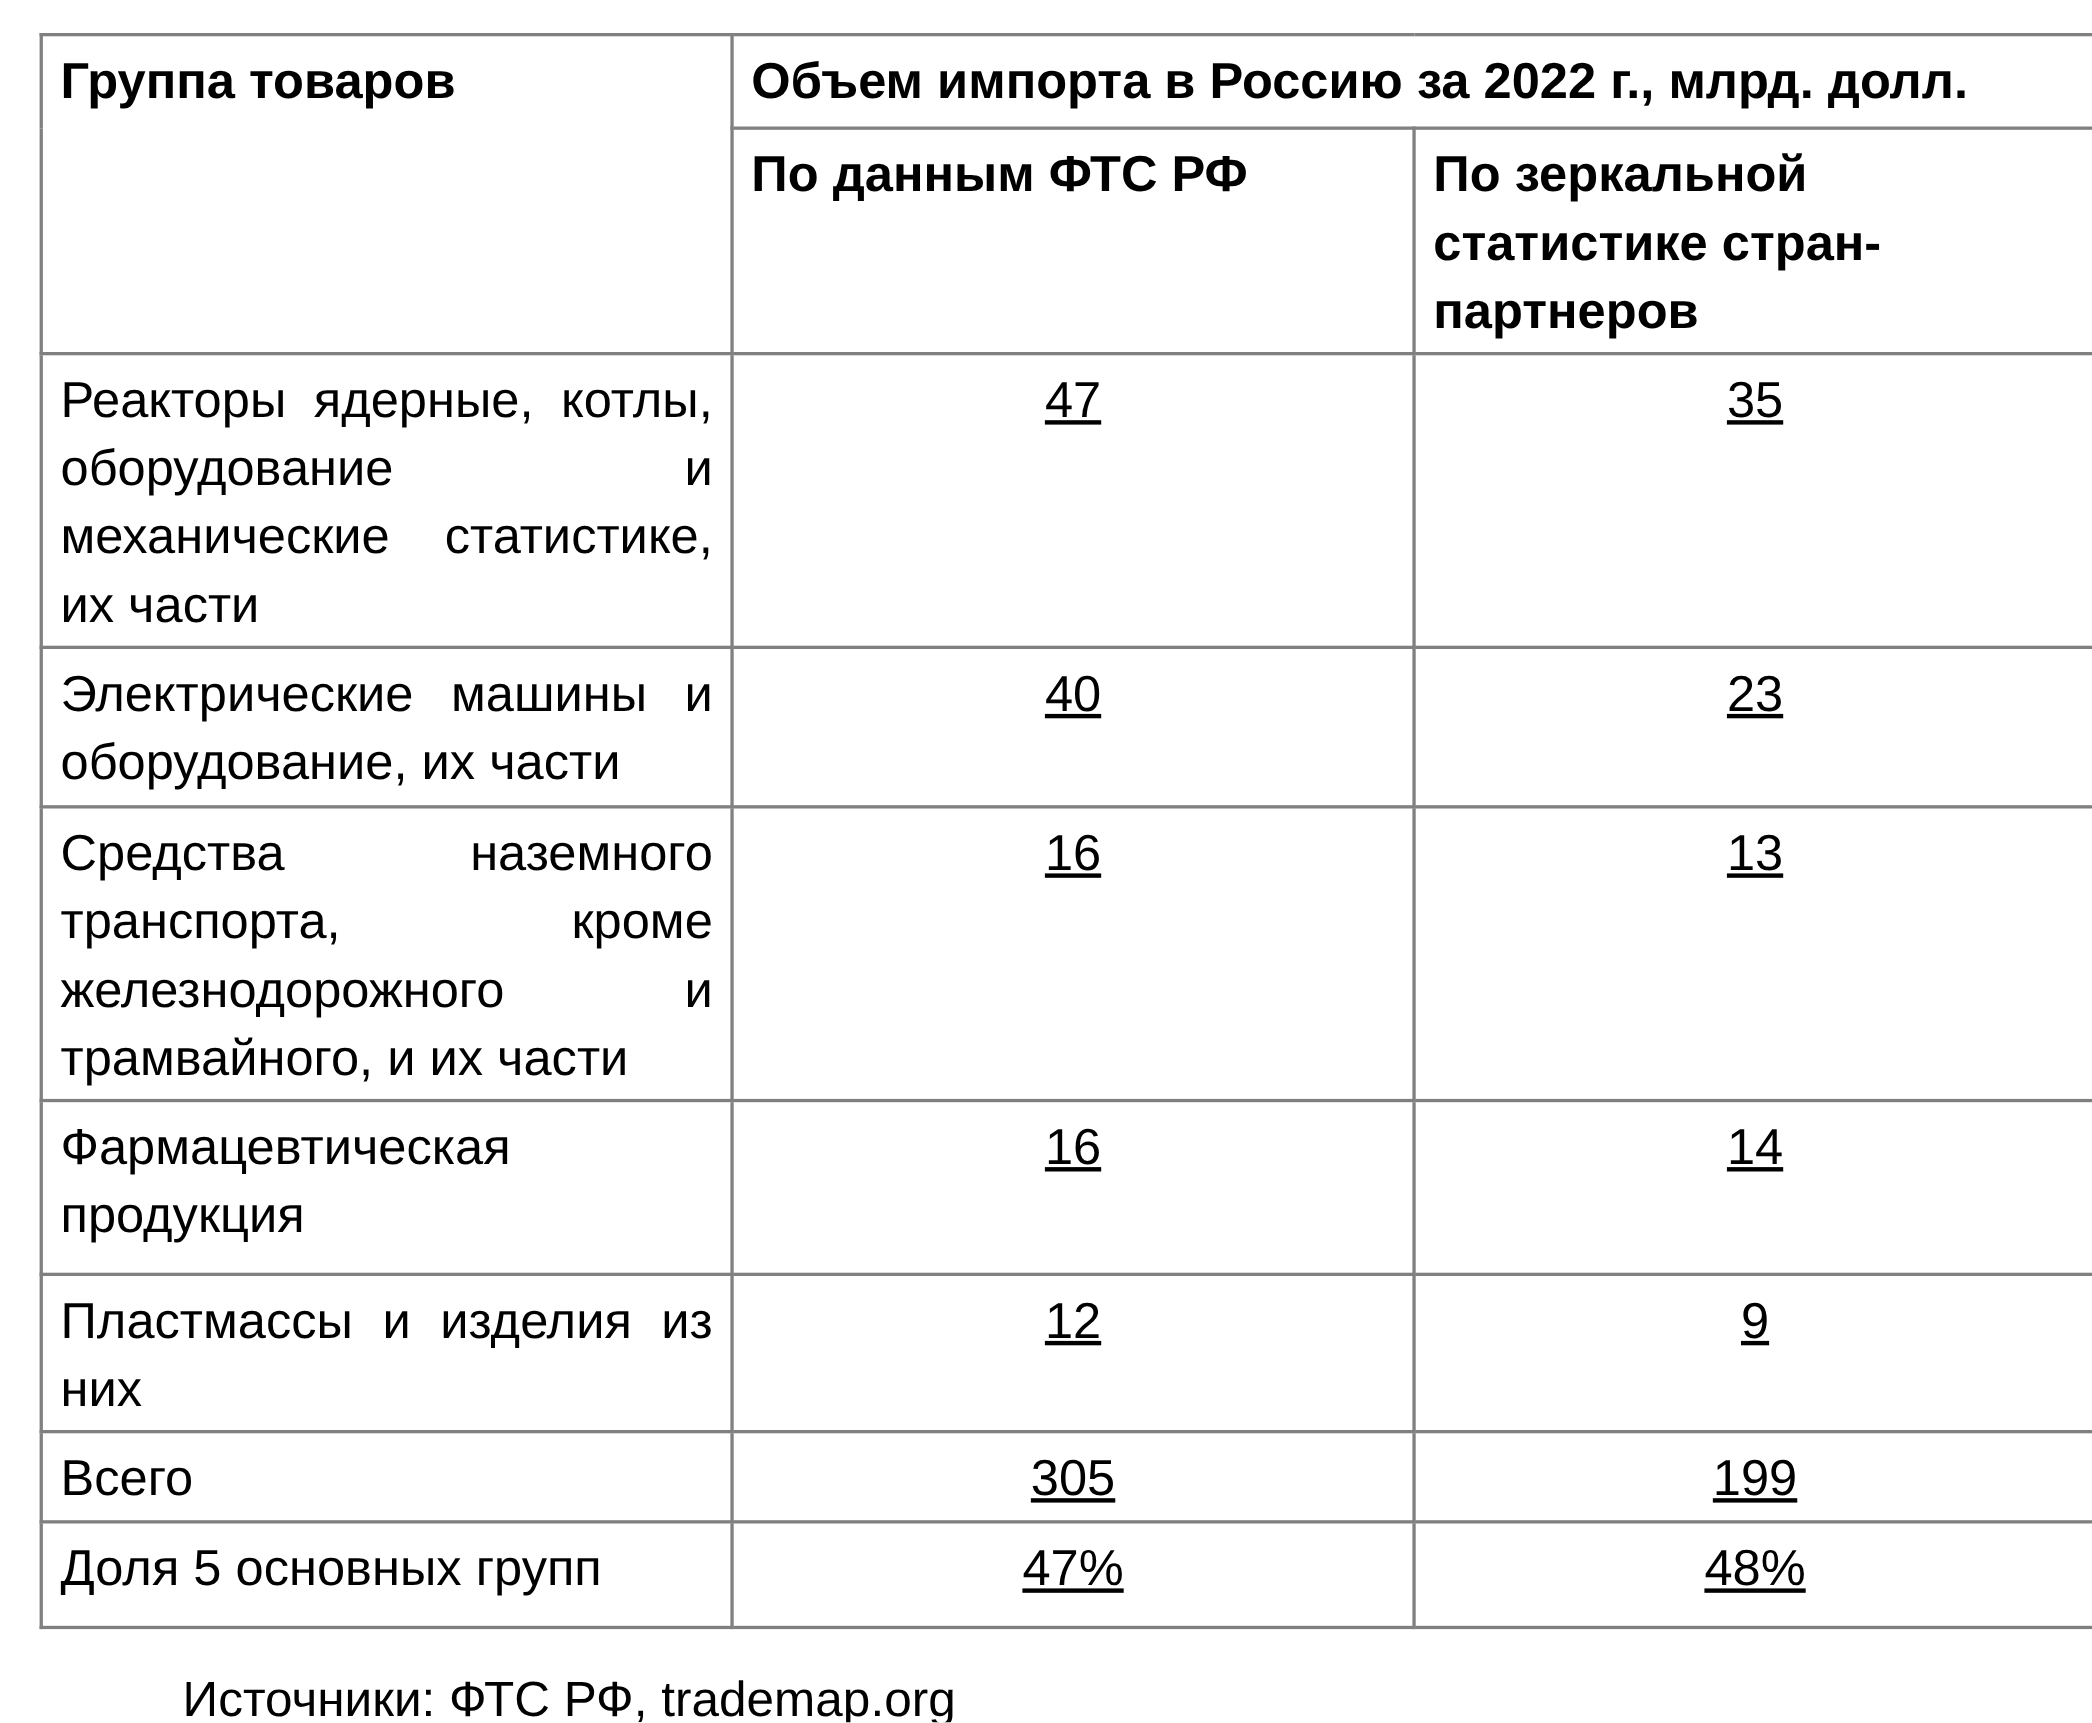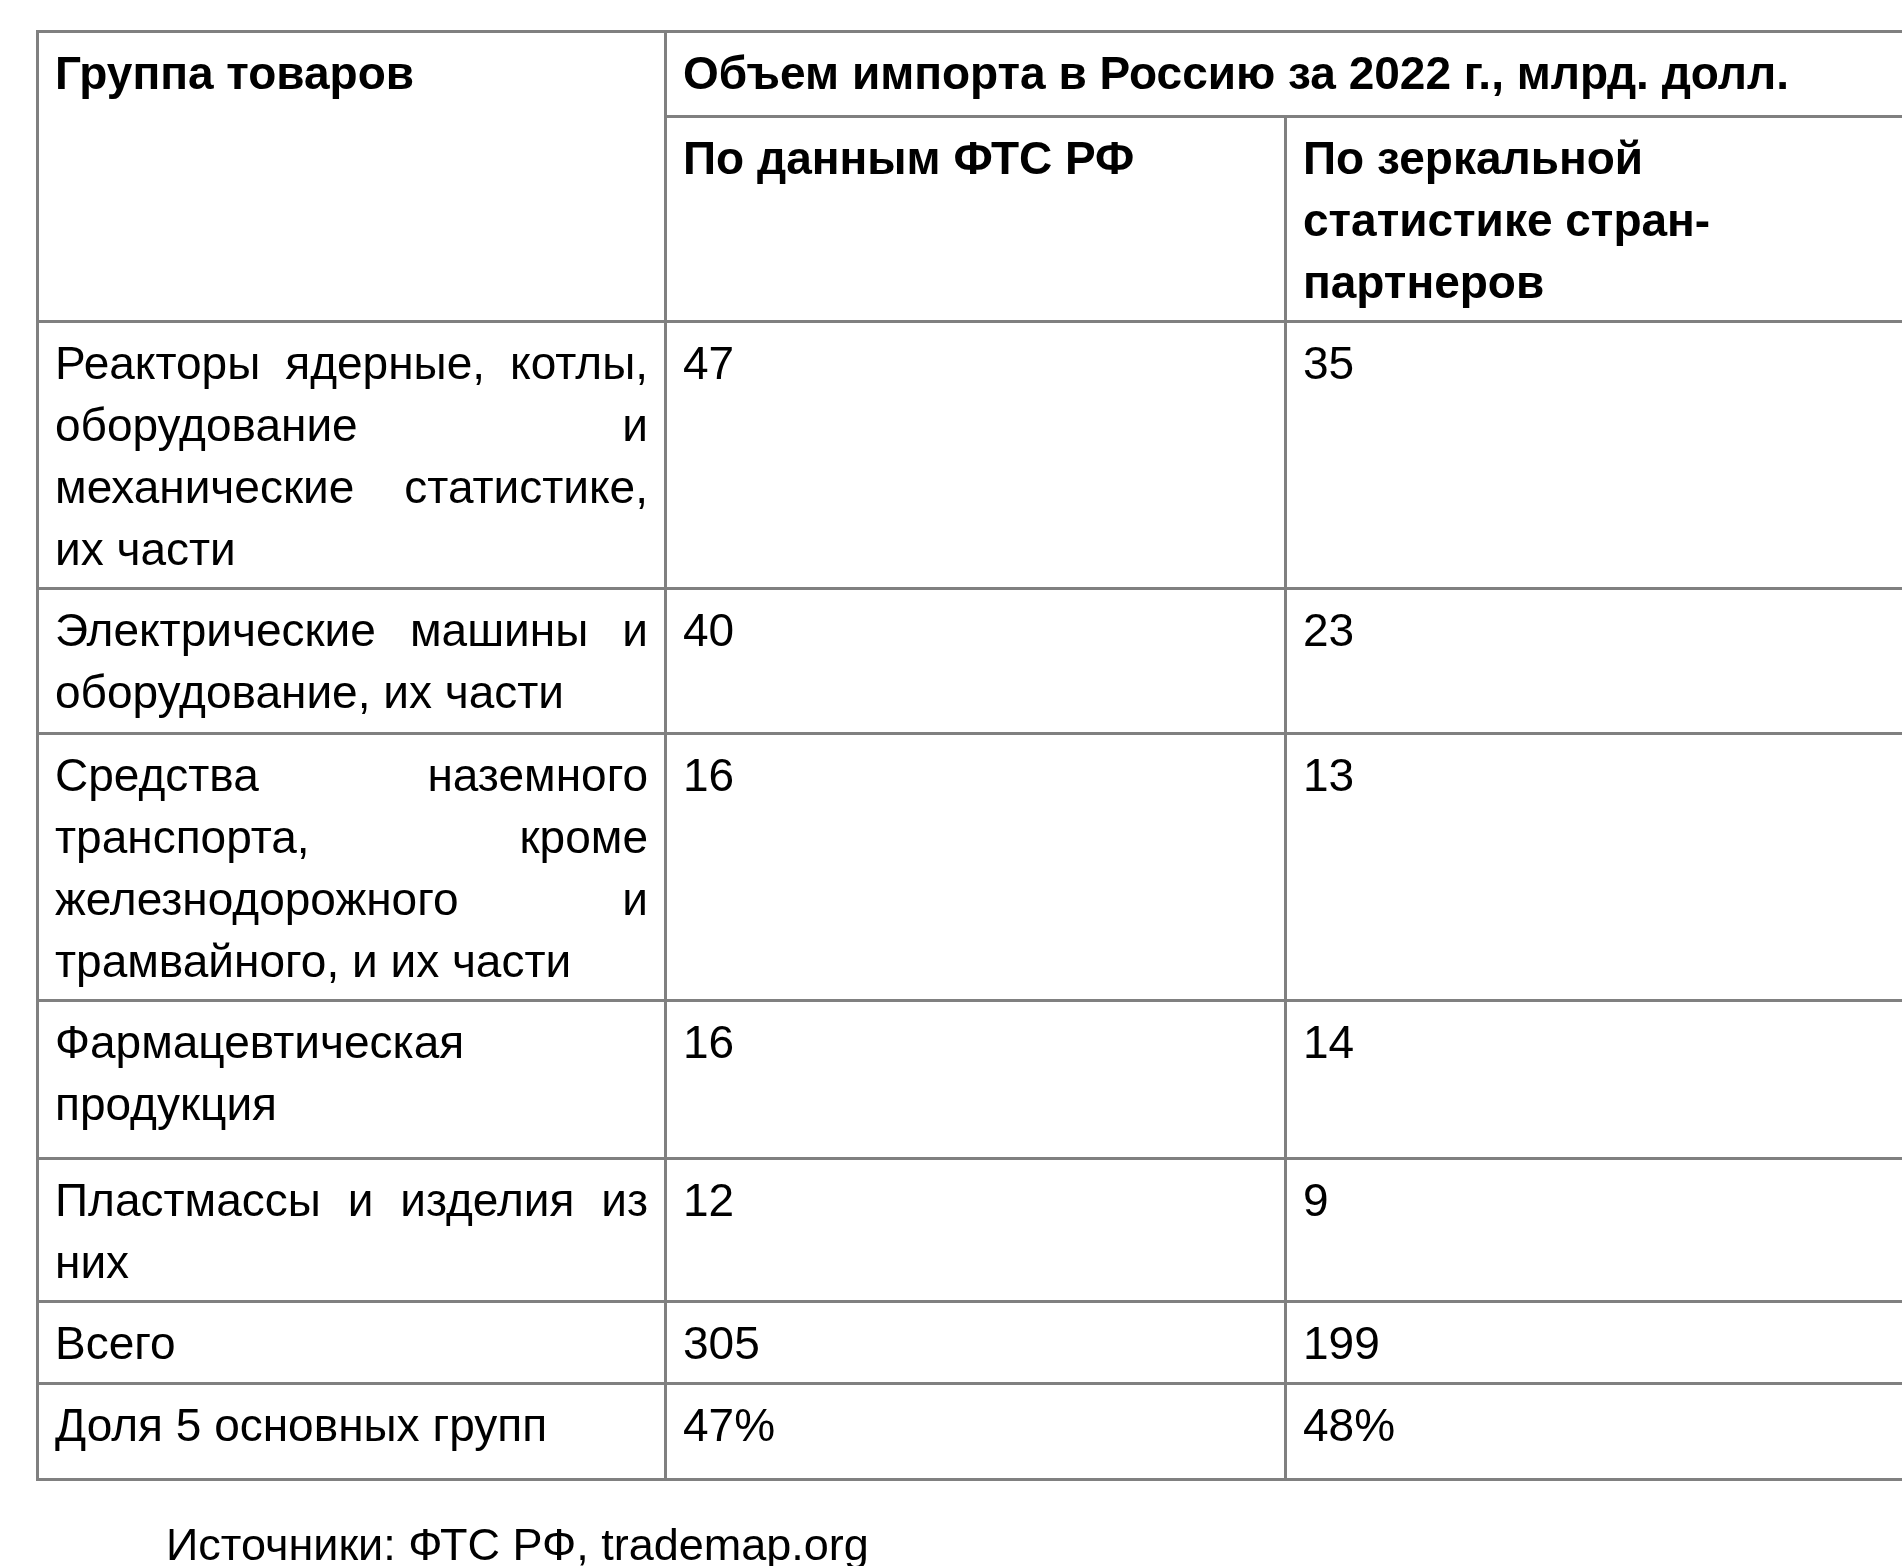"47" td.c-num { text-align: none -> center; text-decoration: none -> underline }
